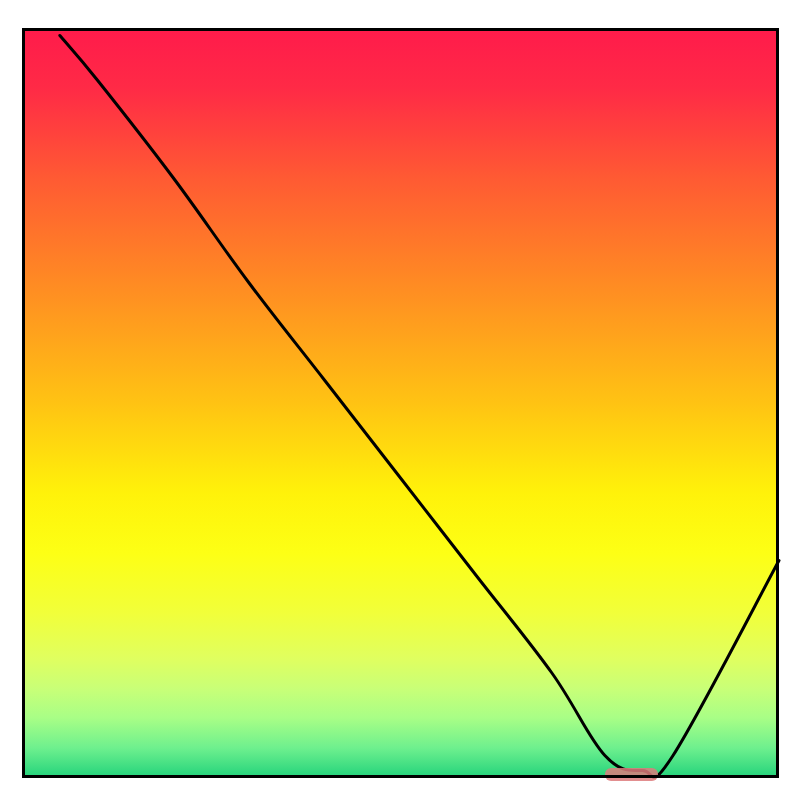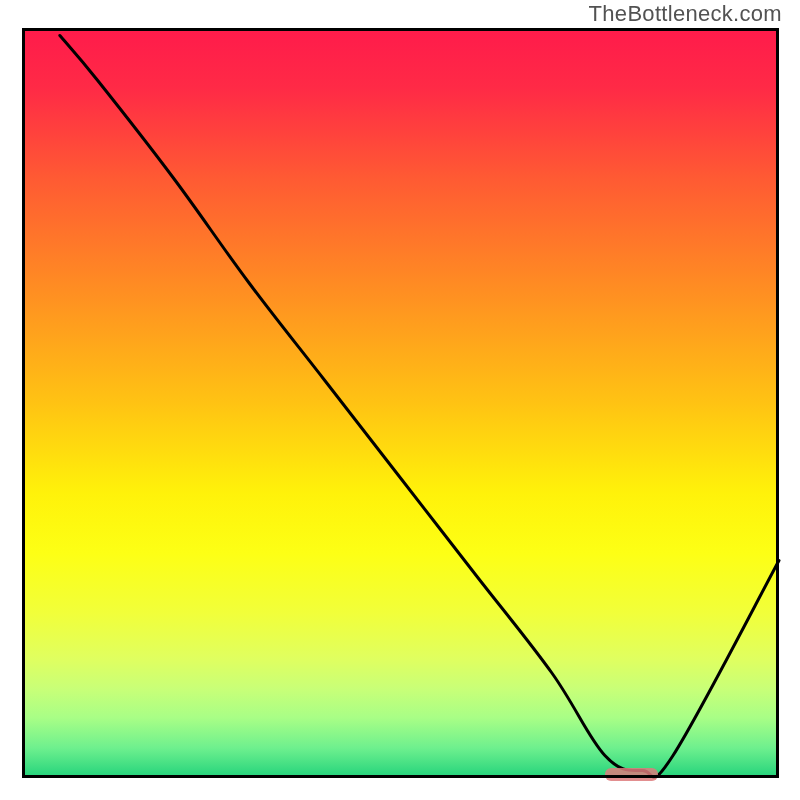"TheBottleneck.com" div.watermark { html: <div>TheBottleneck.com</div> -> none }
